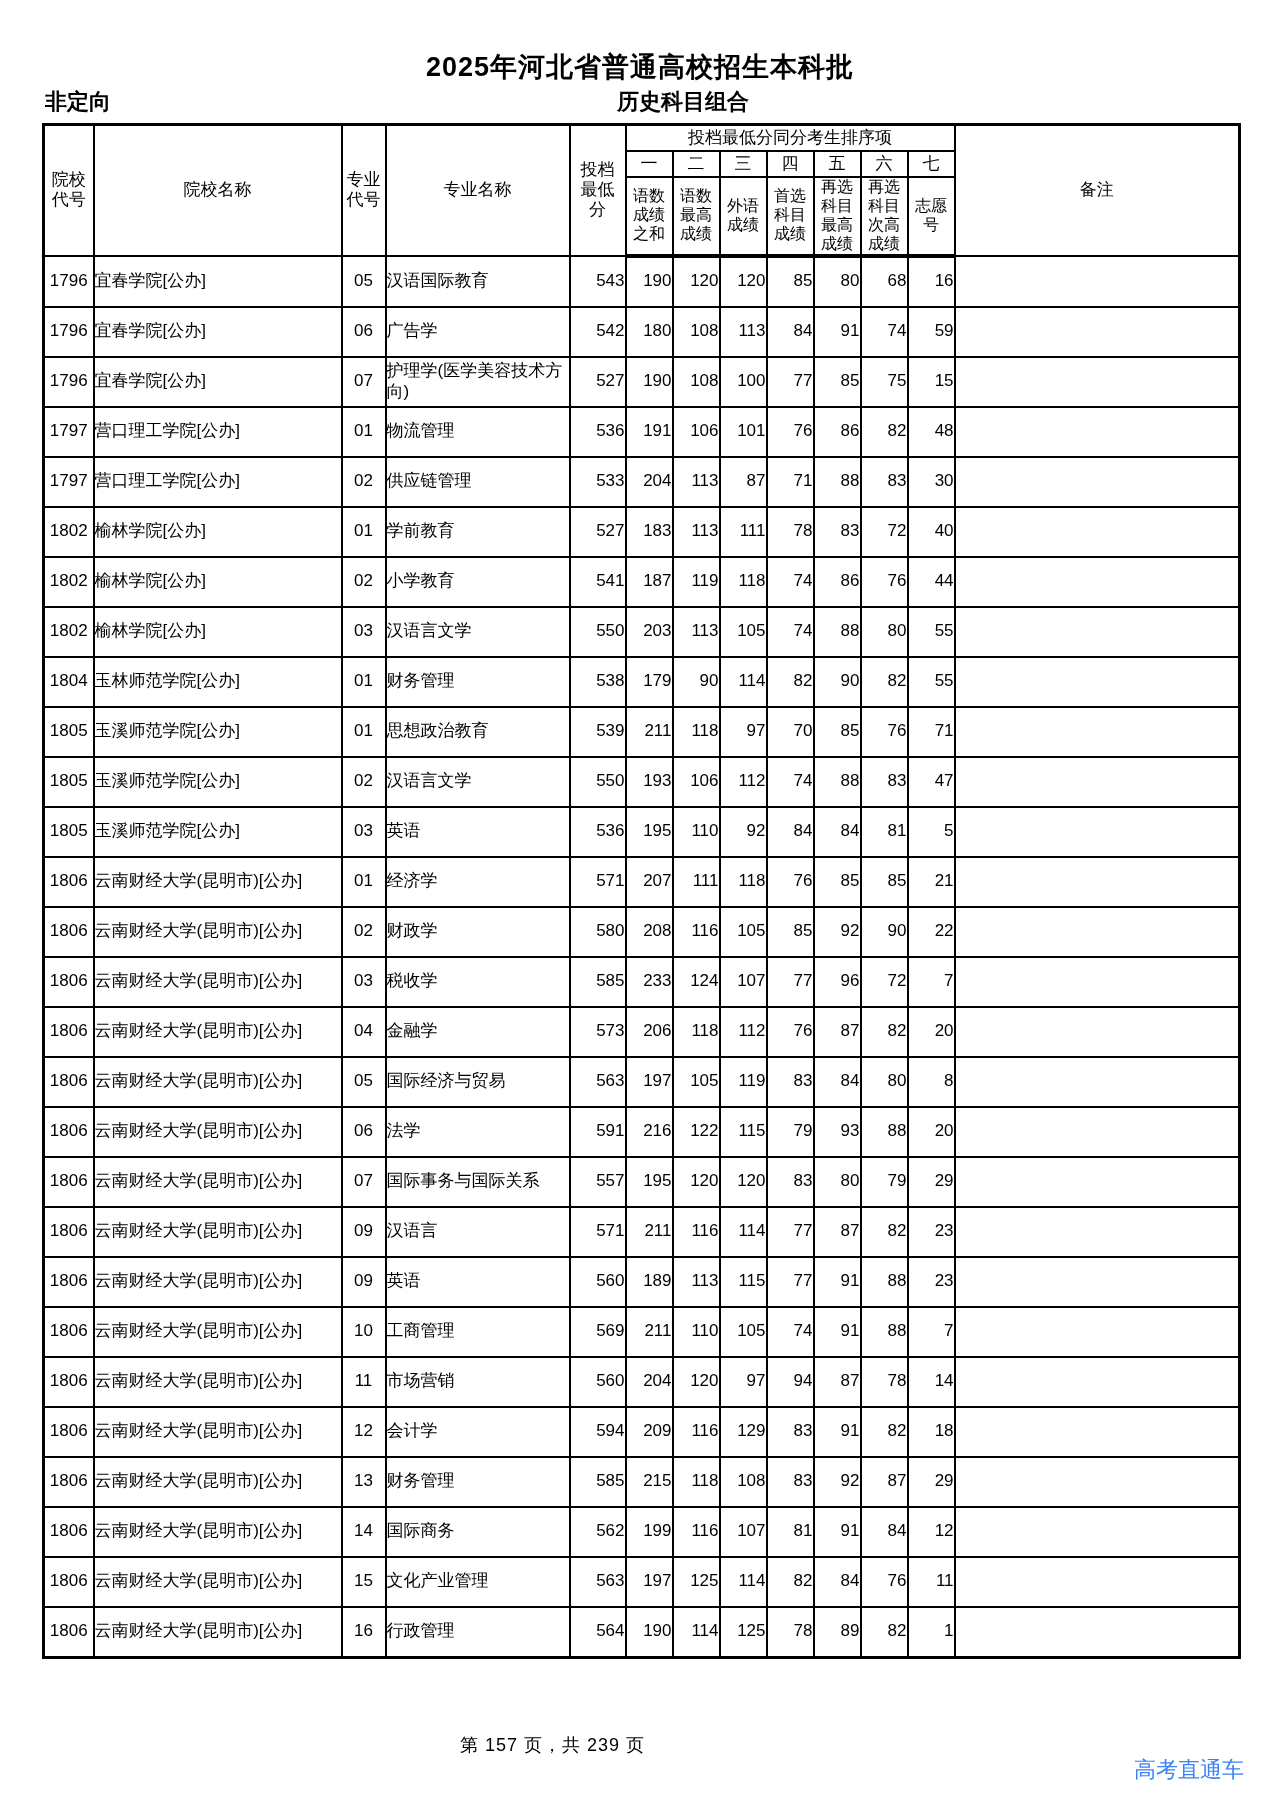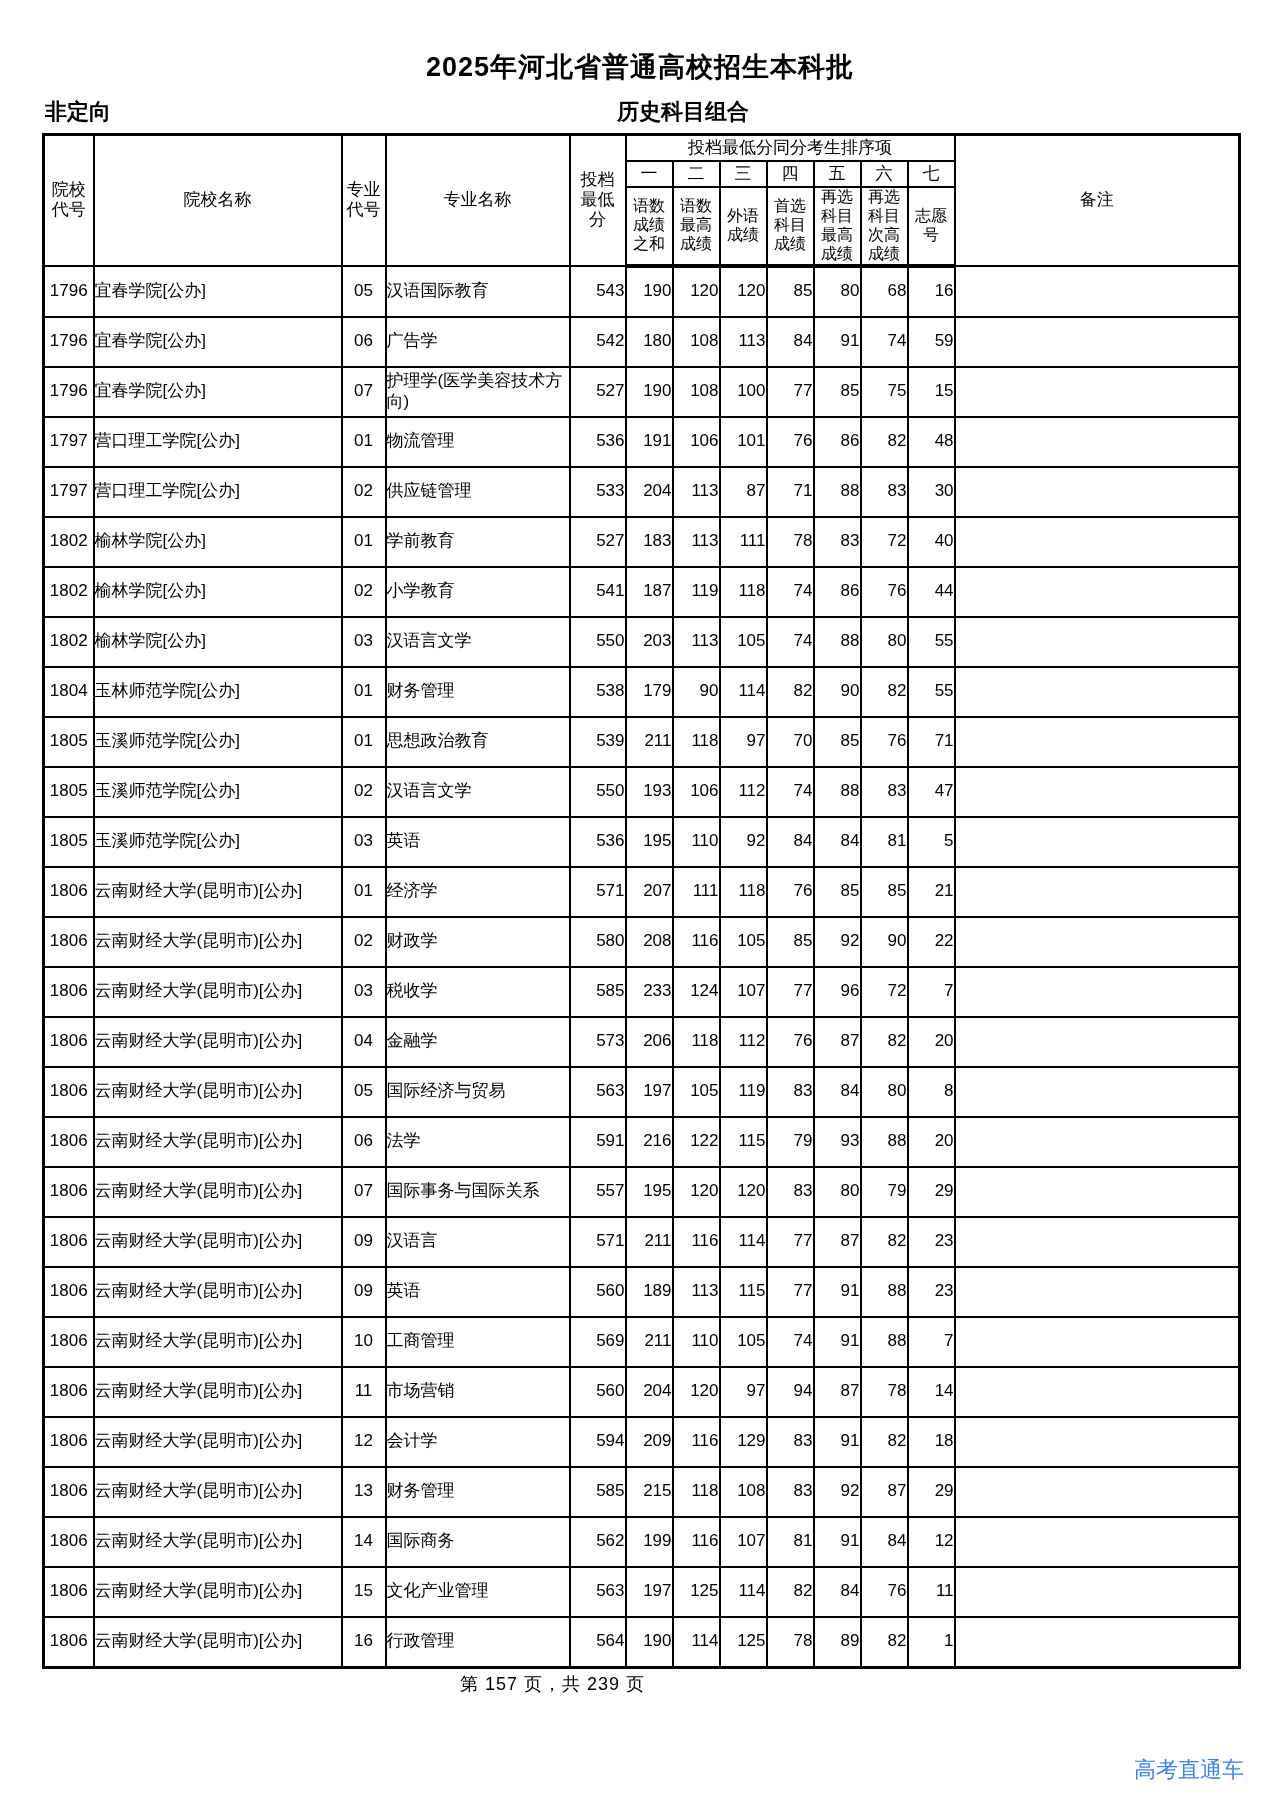"非定向" .section-row { margin-top: 10px -> none }
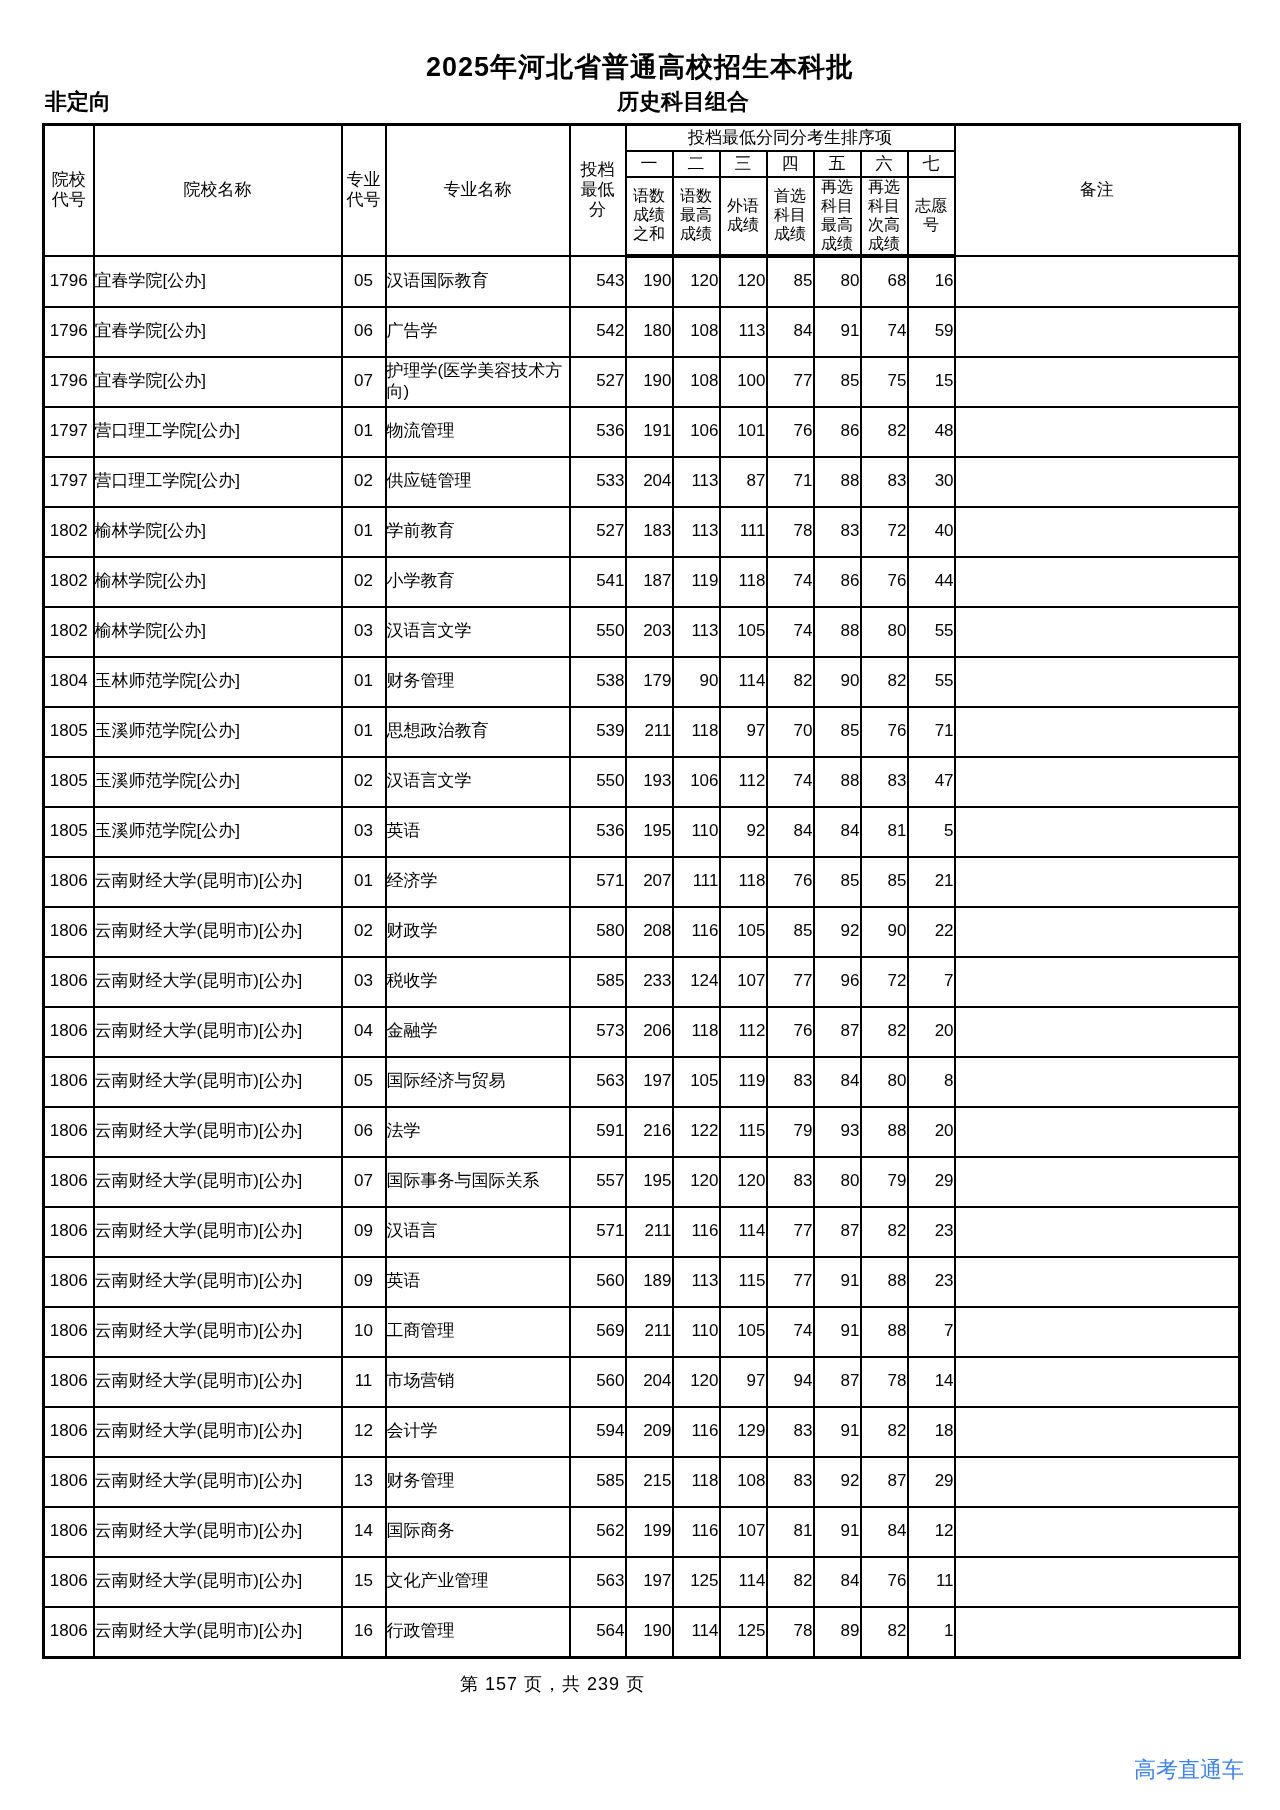"第 157 页，共 239 页" .page-footer { top: 1672px -> 1733px }
